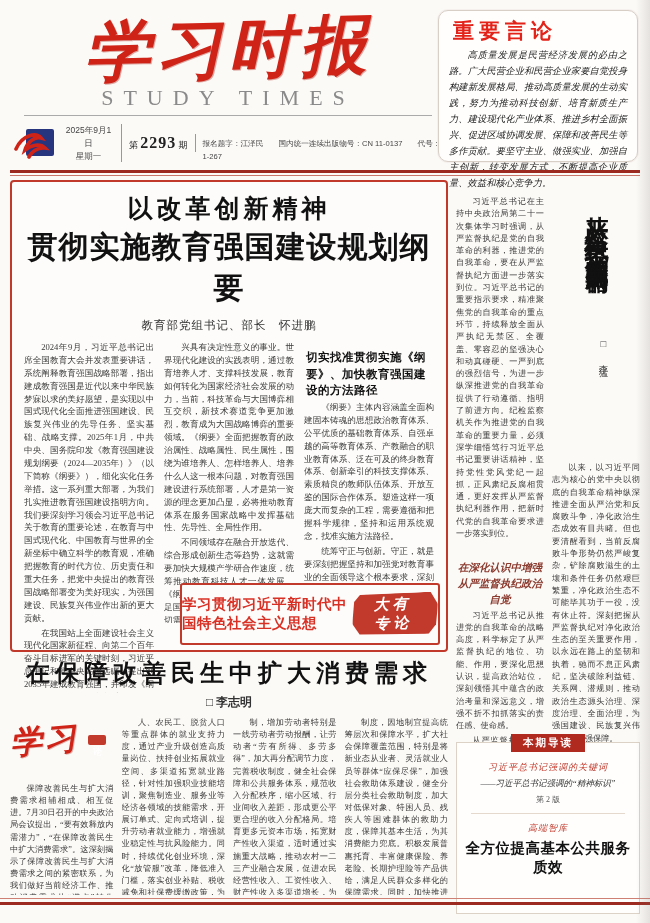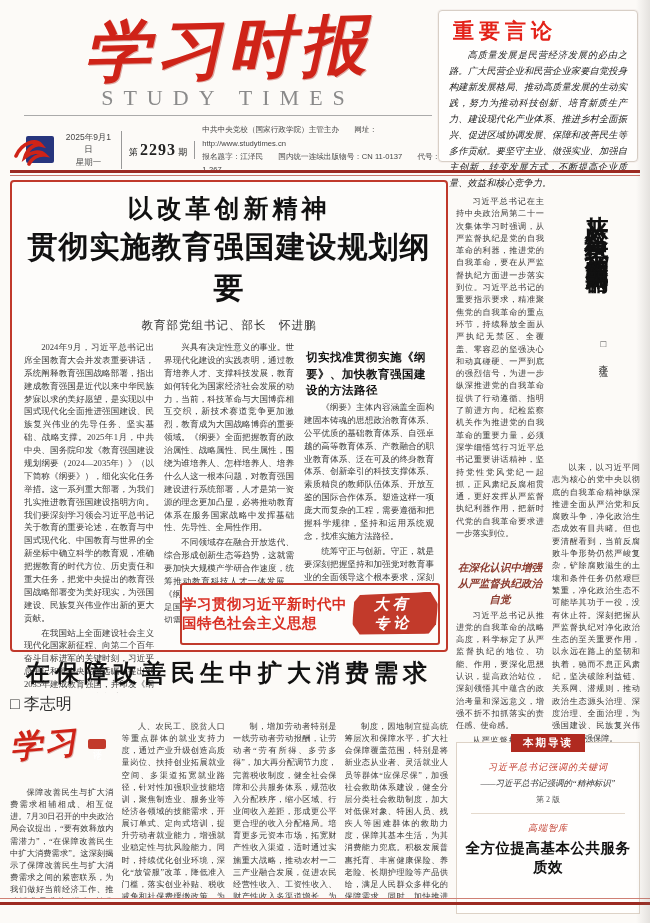"重要言论" .quotes-box { border-radius: 4px -> 10px }
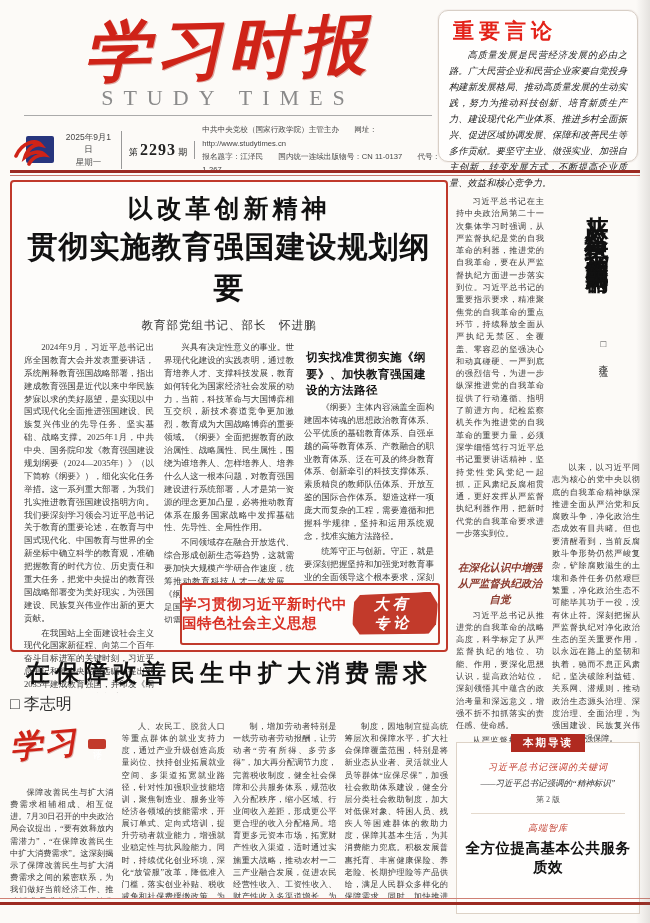"中共中央党校（国家行政学院）主管主办" span { html: <span>中共中央党校（国家行政学院）主管主办 网址：http://www.studytimes.cn</span> -> none }
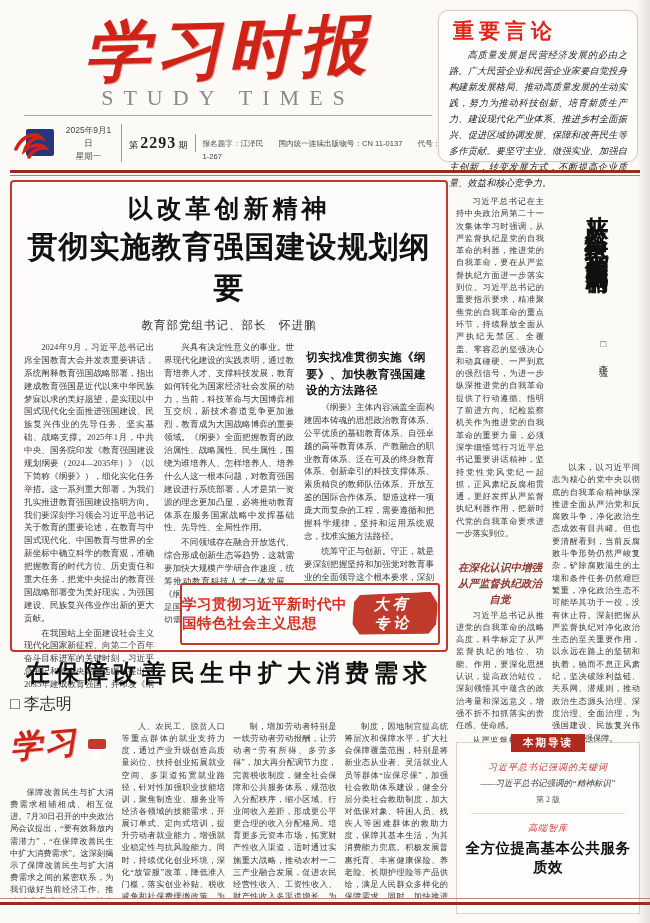"□ 李志明" .bottom-byline { font-size: 16px -> 12px; font-weight: none -> bold; text-align: left -> center }
